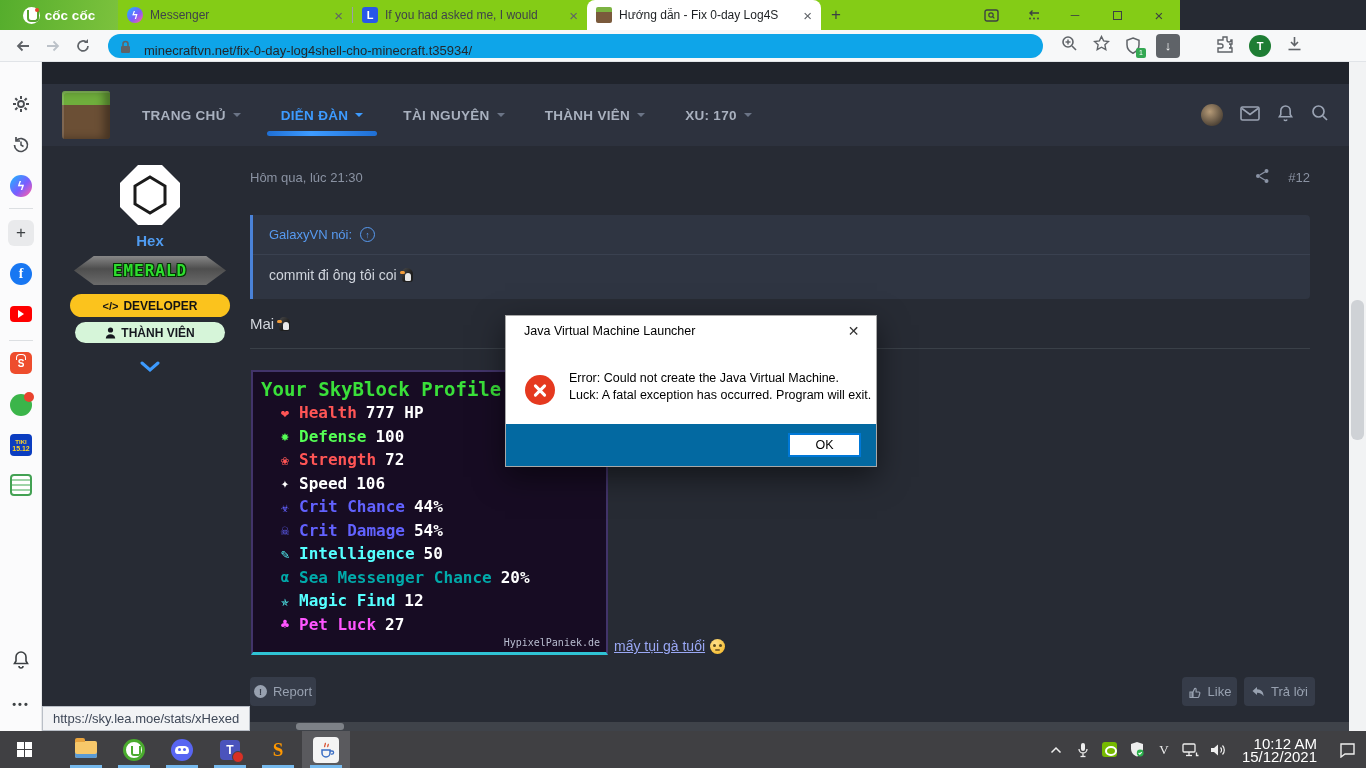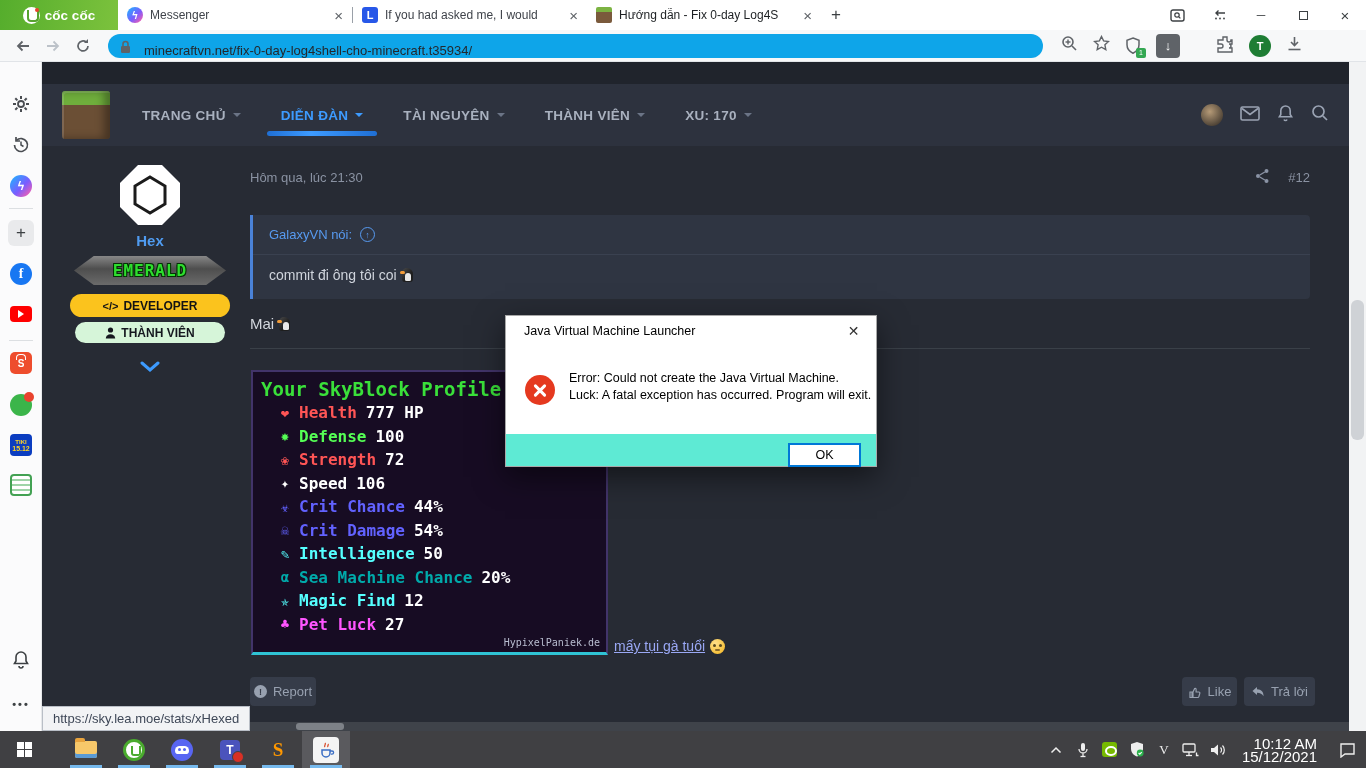"cốc cốc" .tabstrip { background: #ffffff -> #84cc16; width: 1366px -> 1180px }
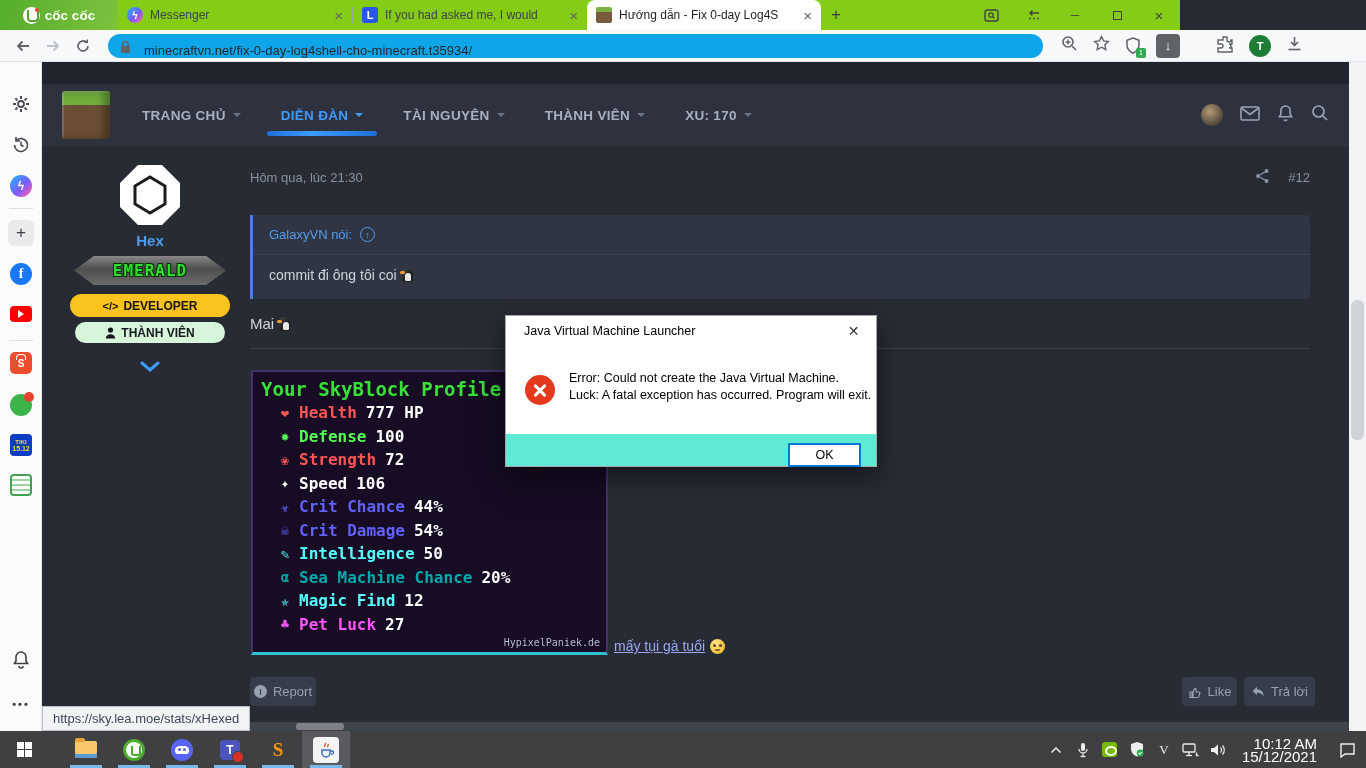"OK" .dlg-footer { background: #5eead4 -> #0369a1; height: 32px -> 42px }
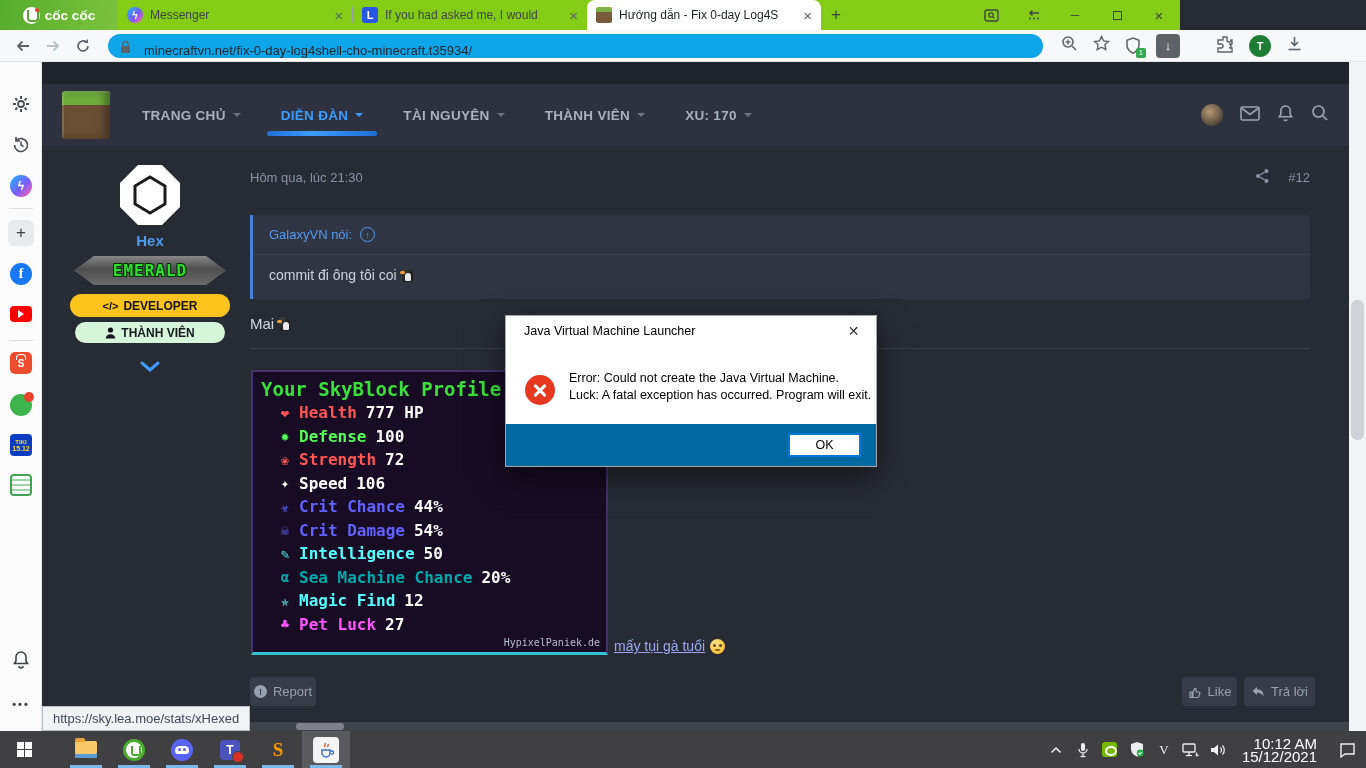"Sea Machine Chance" span.sb-label { text: Machine -> Messenger }
